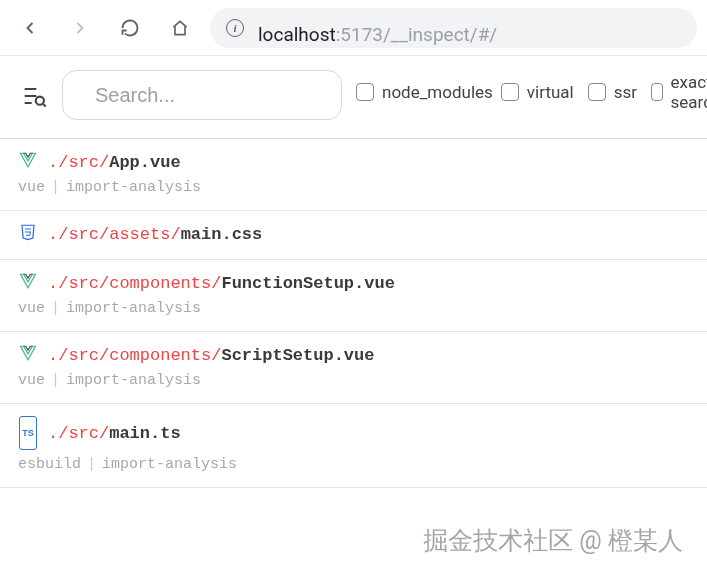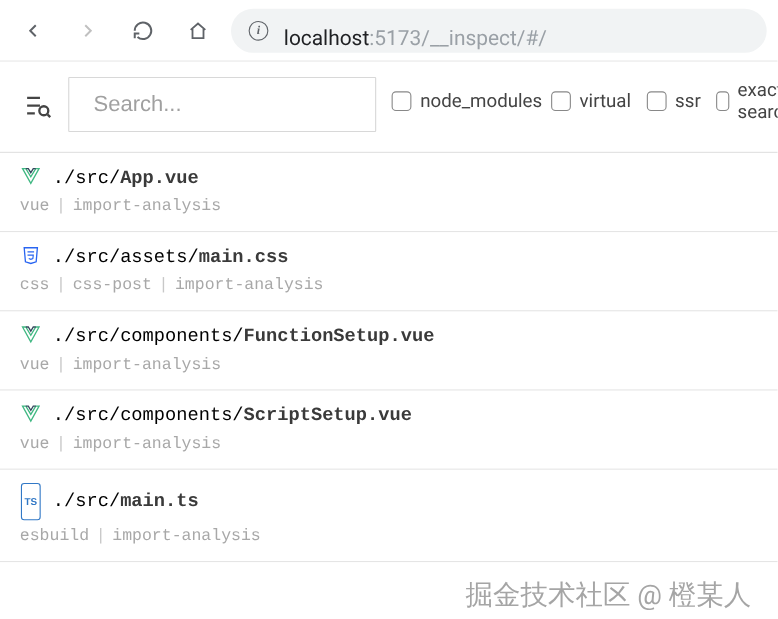"Search..." .search-box { border-radius: 1px -> 14px; padding: 0 22px -> 0 32px }
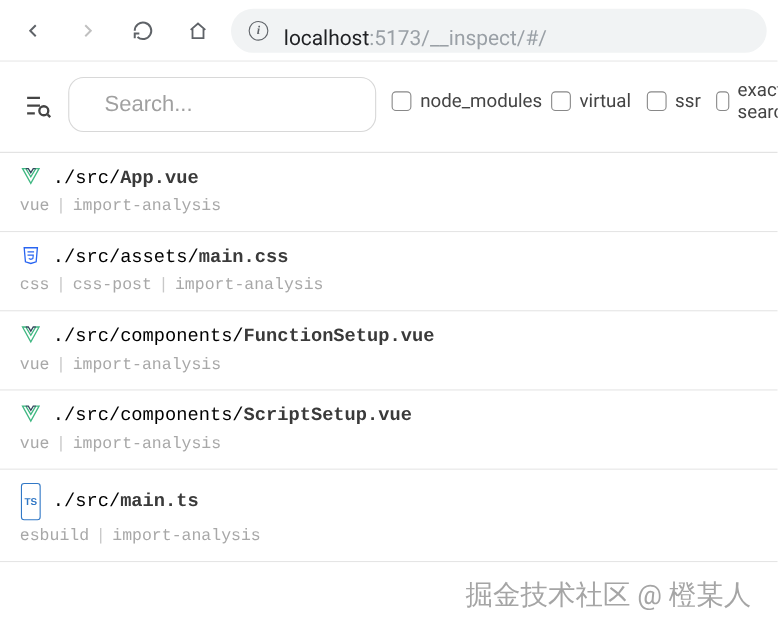"./src/" .file-path .dim { color: #000000 -> #ef4444 }
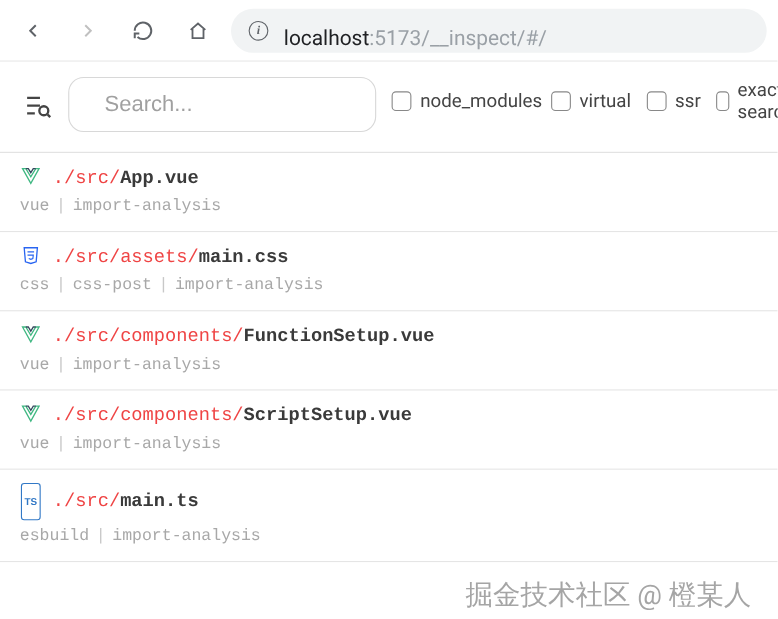"css | css-post | import-analysis" div.plugins { html: <div><span>css</span><span>|</span><span>css-post</span><span>|</span><span>import-analysis</span></div> -> none }
